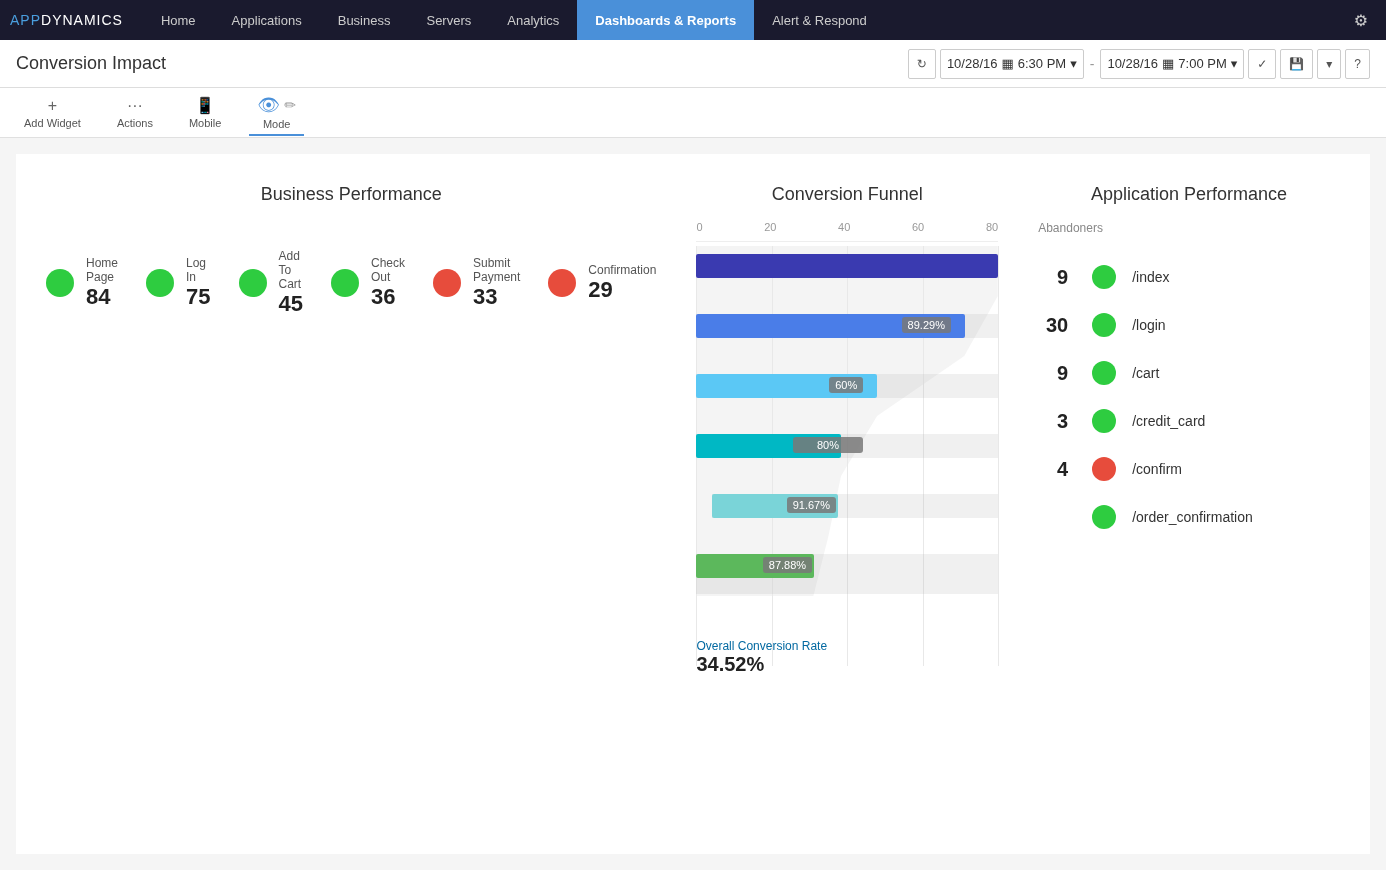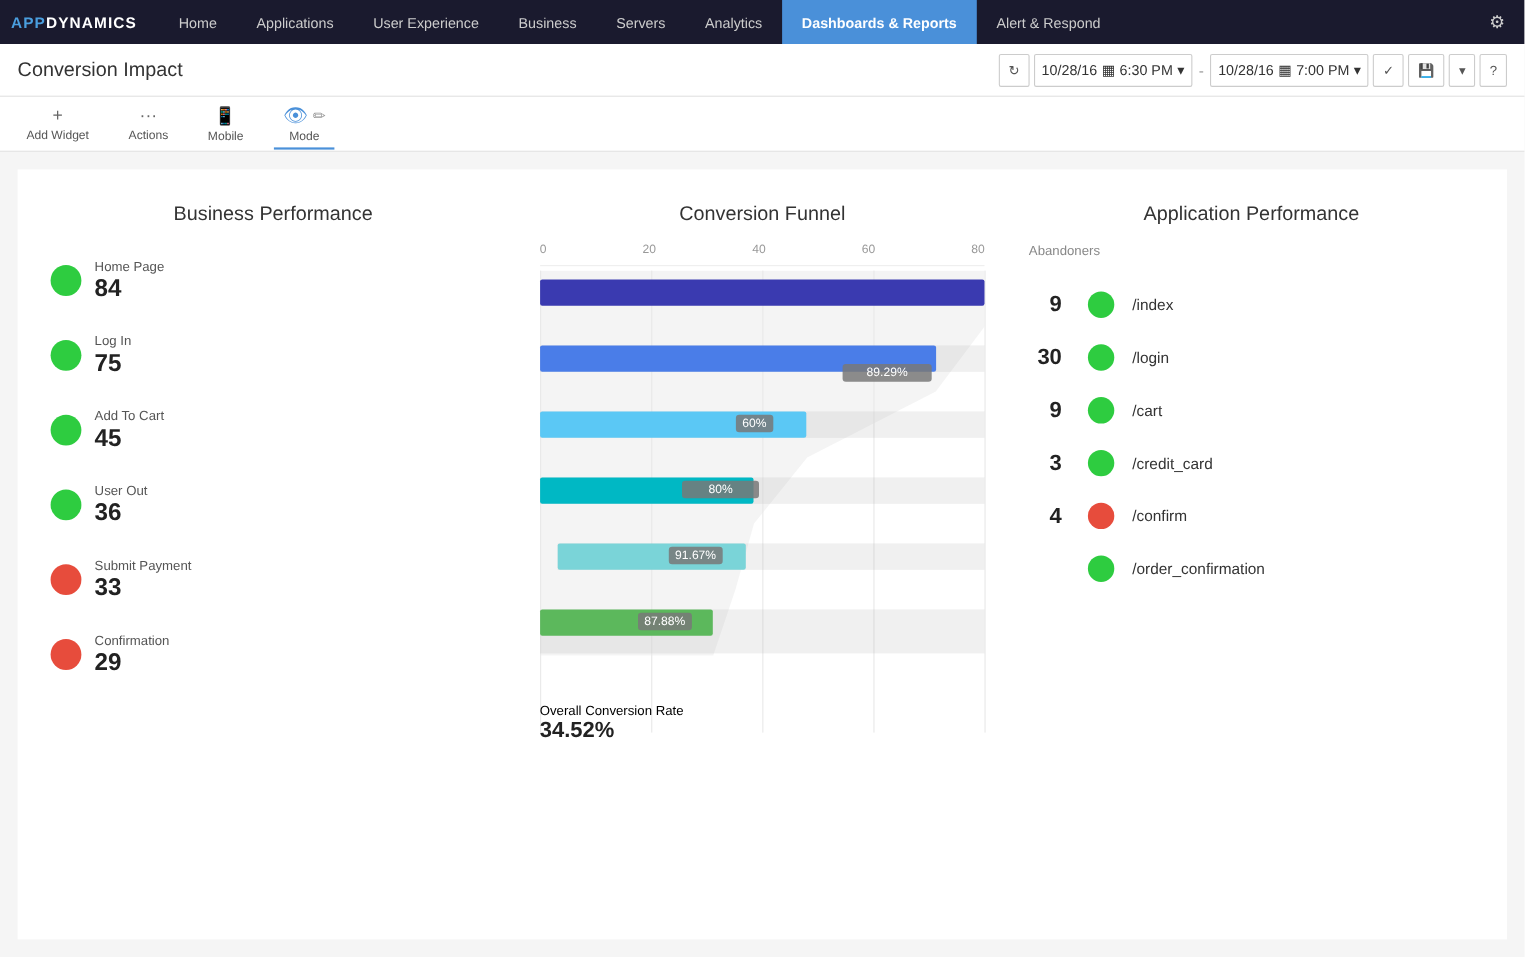"APPDYNAMICS" .top-nav .logo { font-weight: bold -> normal }
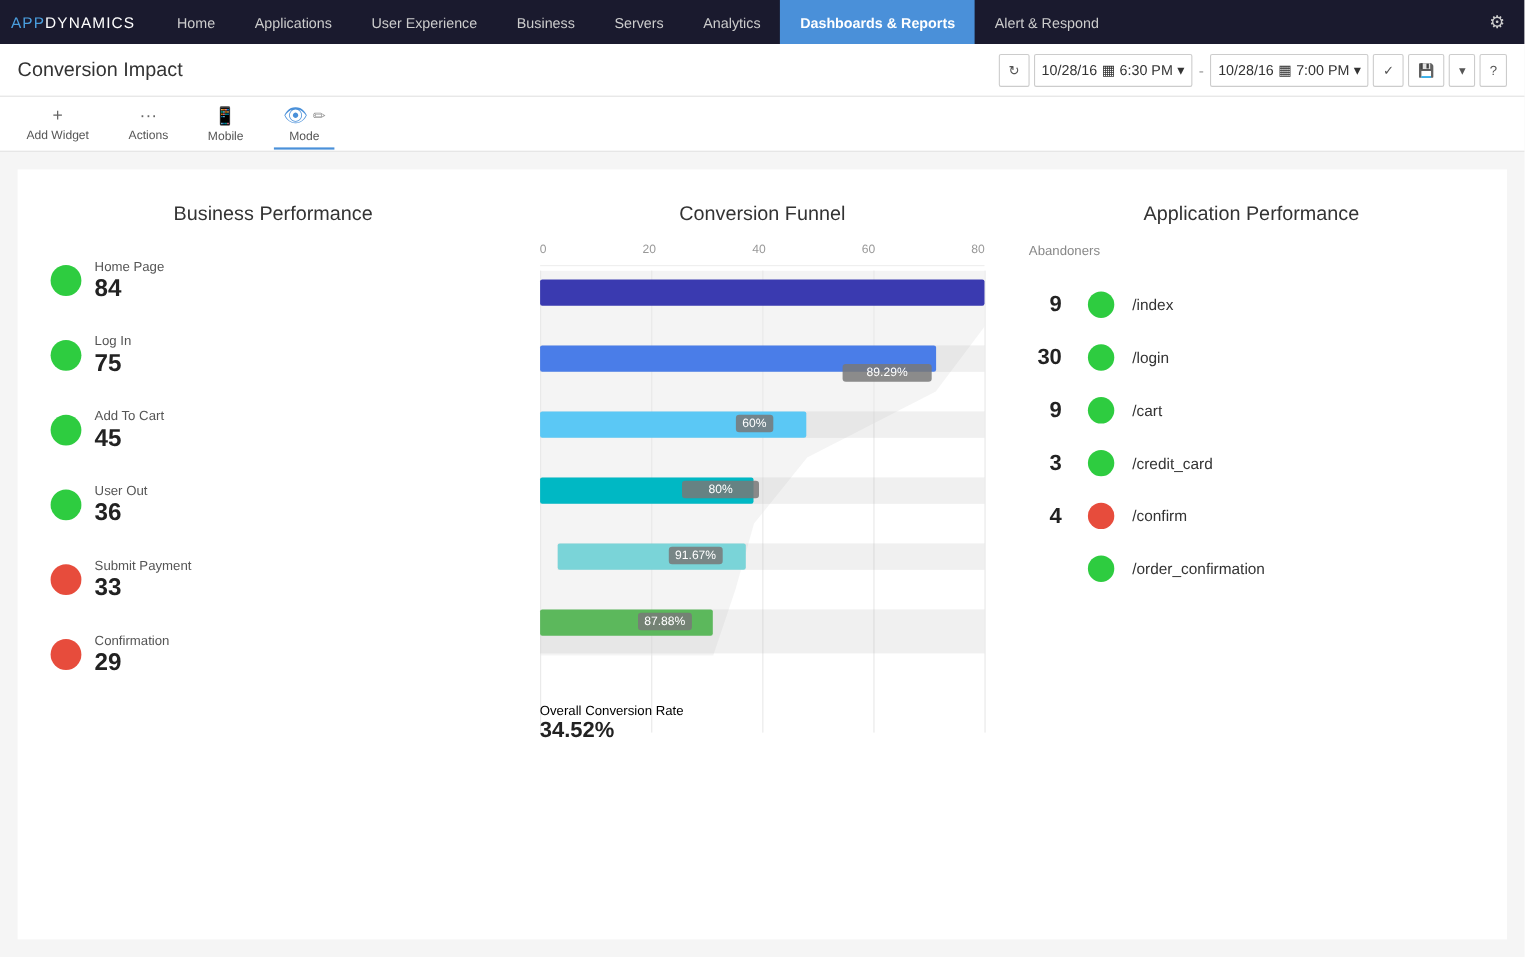"User Experience" div.nav-item { html: <div>User Experience</div> -> none }
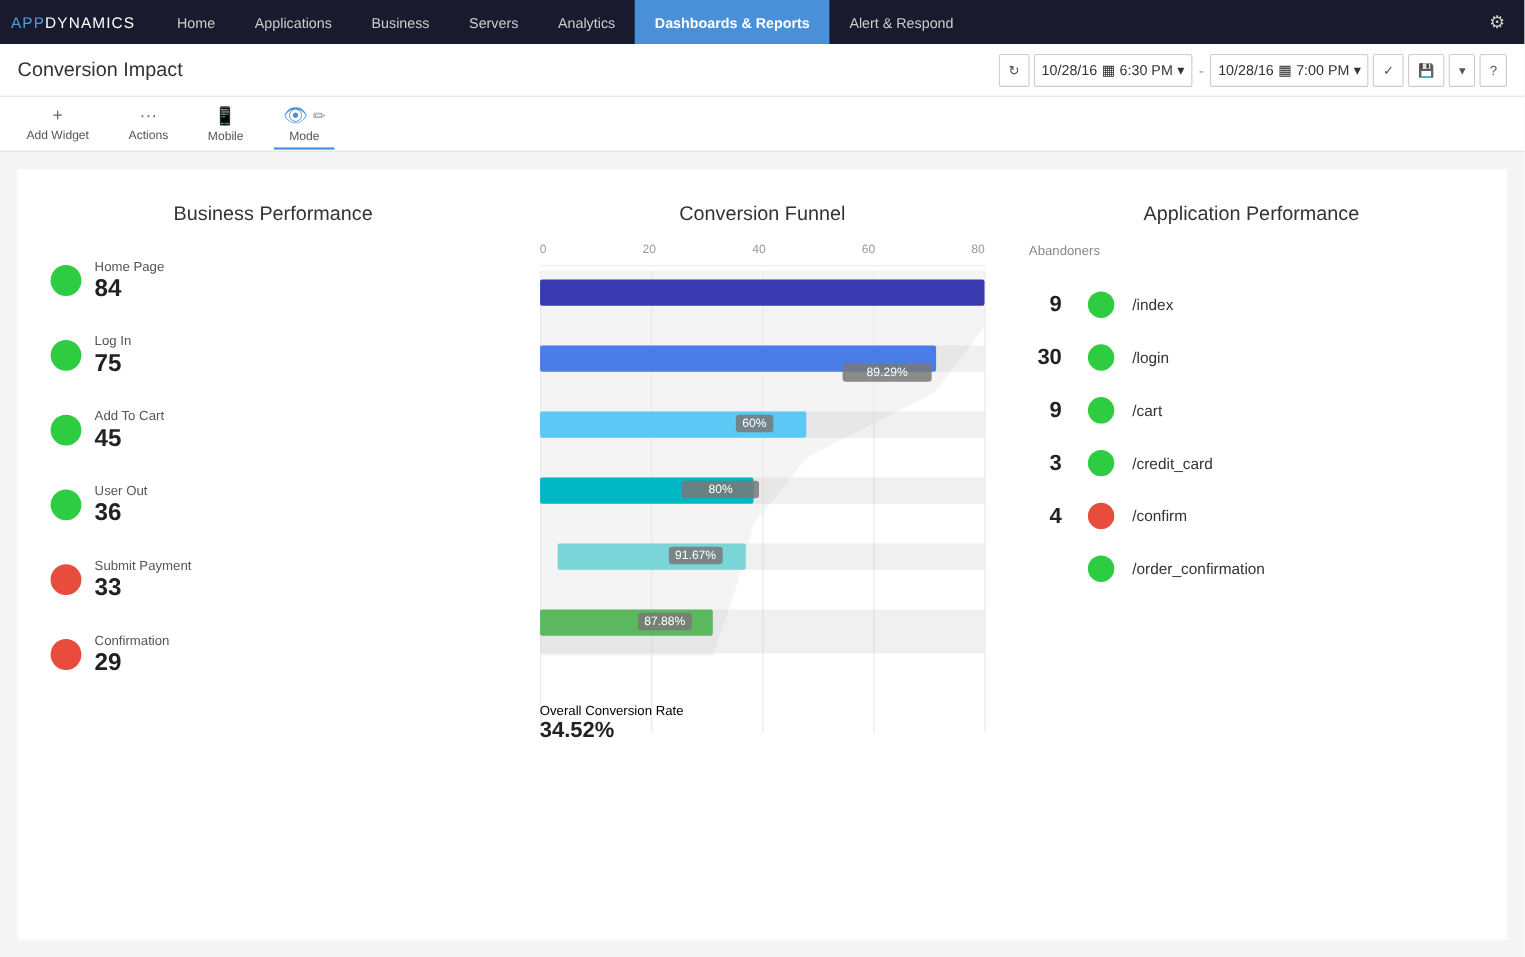"Home Page" .bp-rows { flex-direction: column -> row; margin-top: 30px -> 44px }
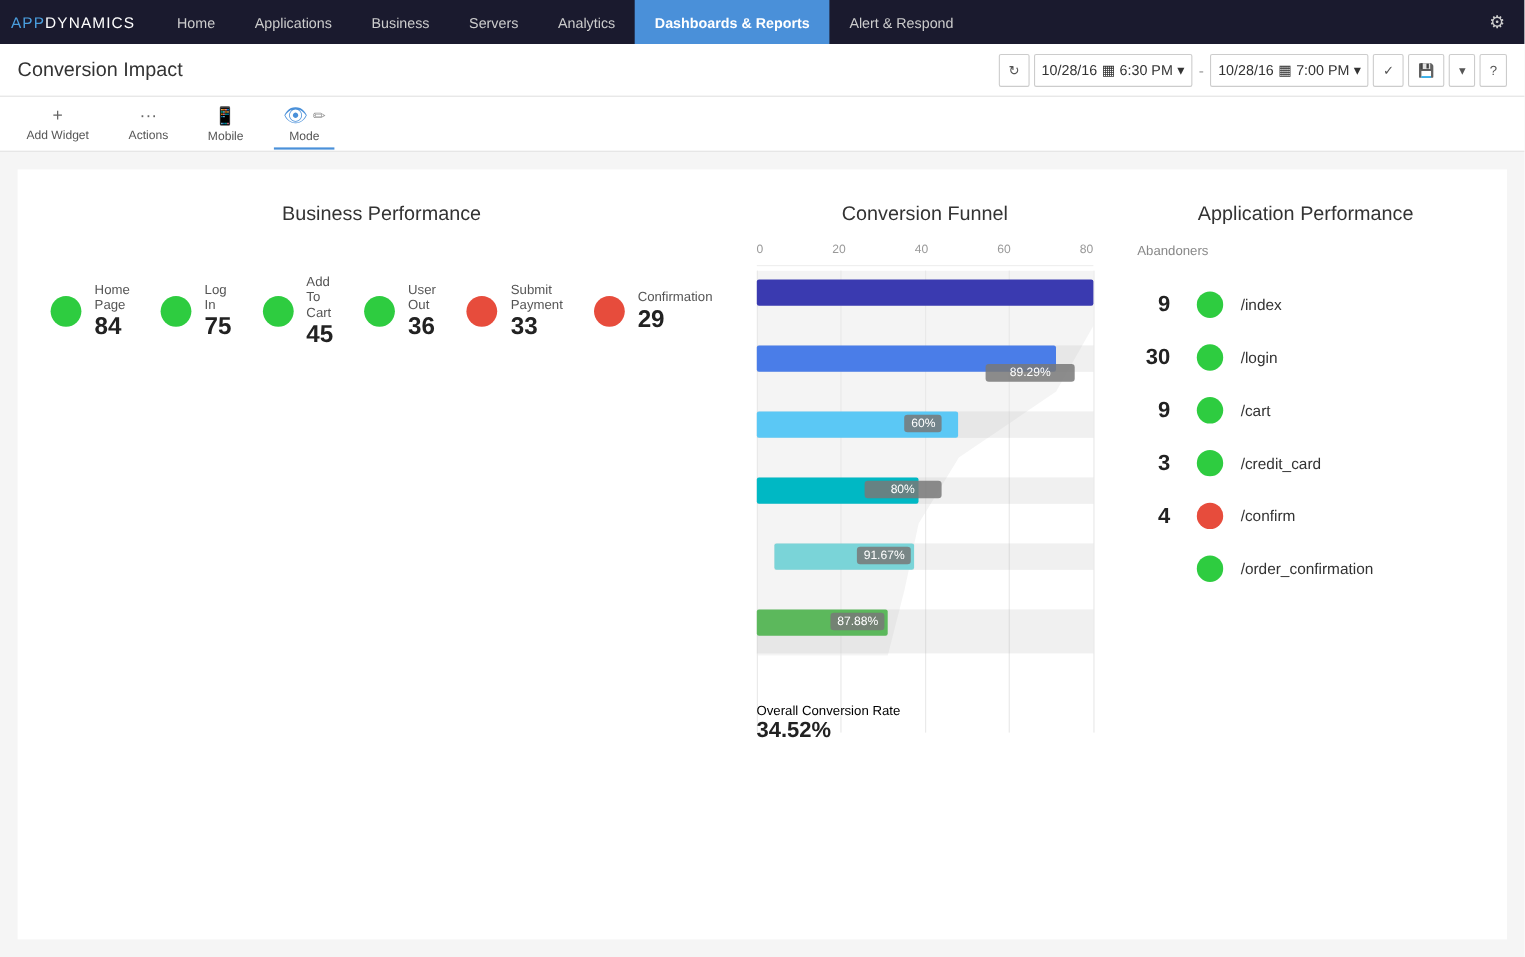"User Out" span.bp-label { text: User -> Check }
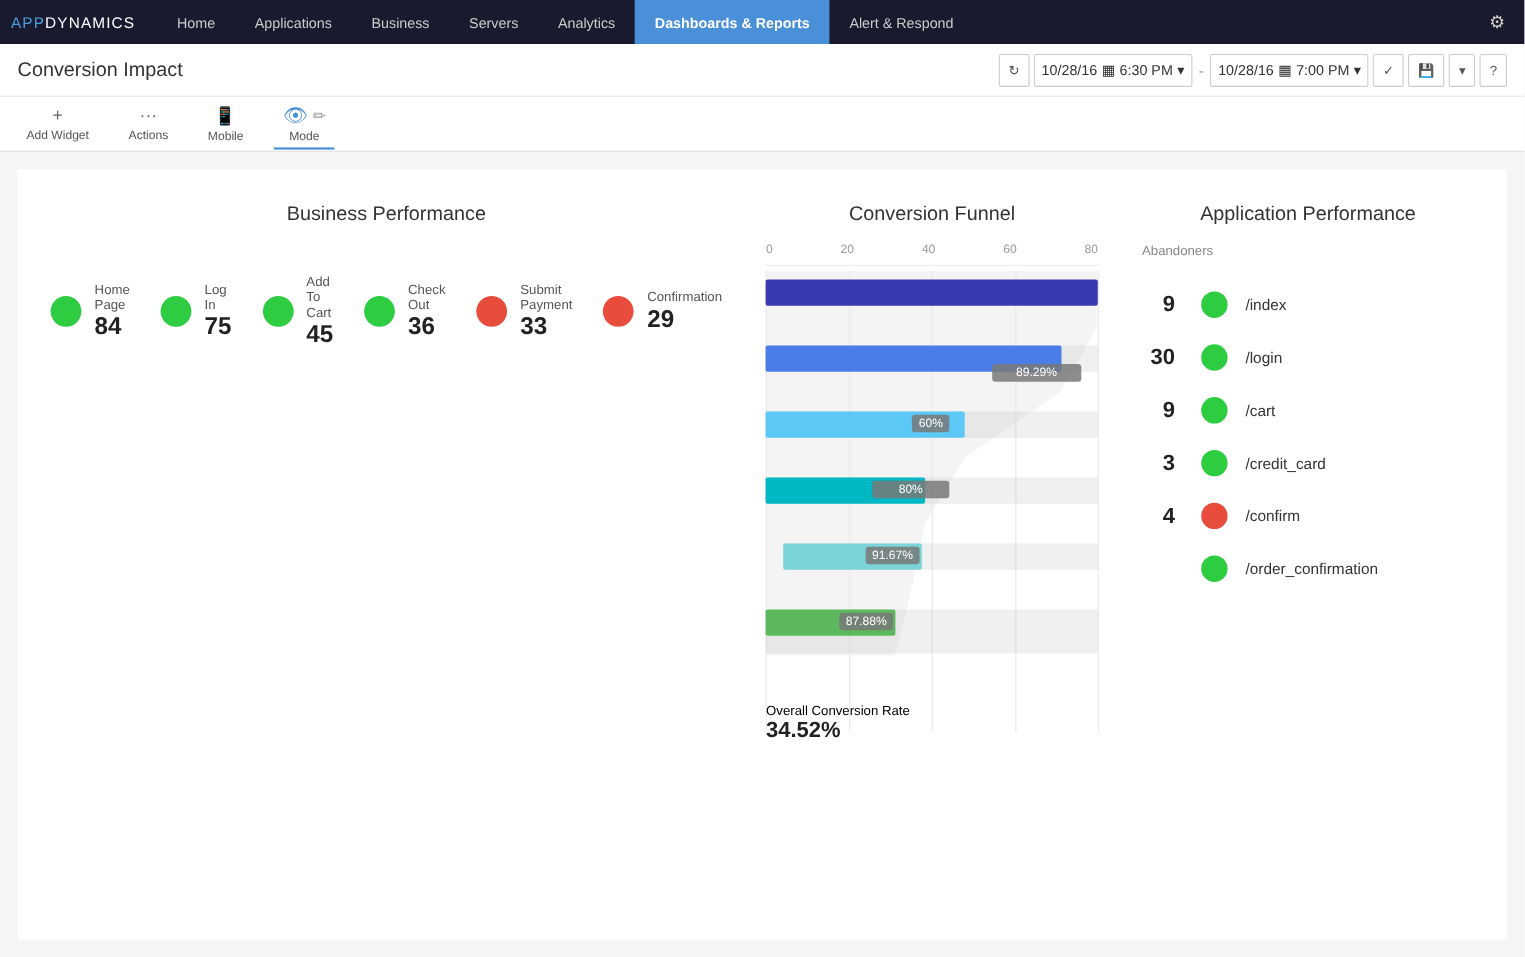"89.29%" div { margin-top: 14px -> none; padding: 2px 22px -> 2px 6px }
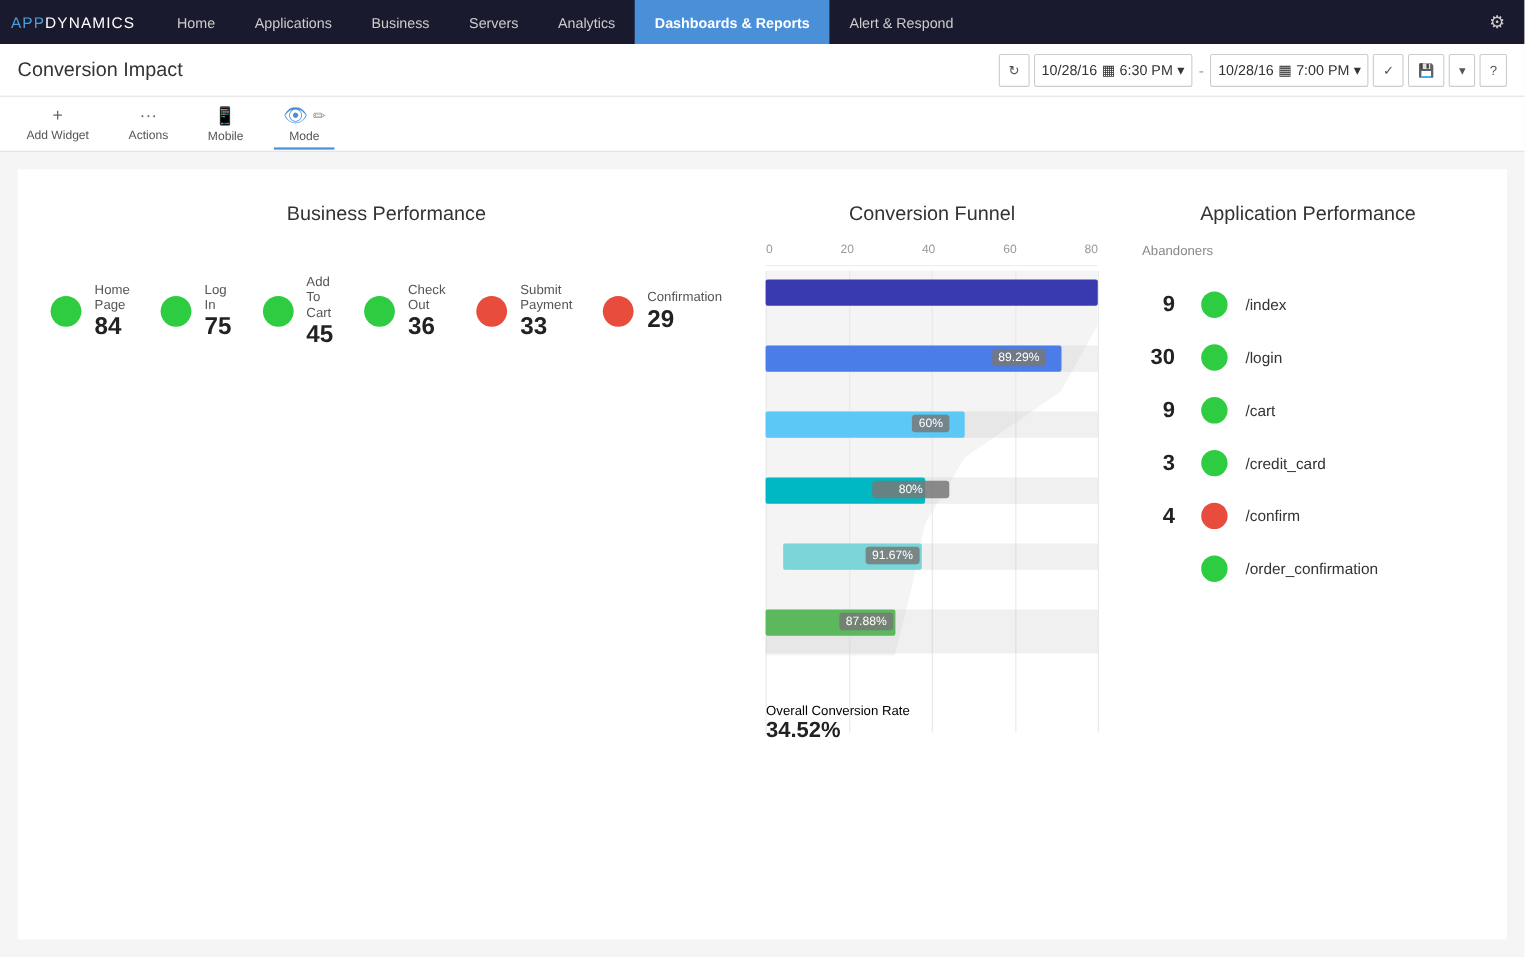"Overall Conversion Rate" .funnel-footer-label { color: #000000 -> #0369a1 }
